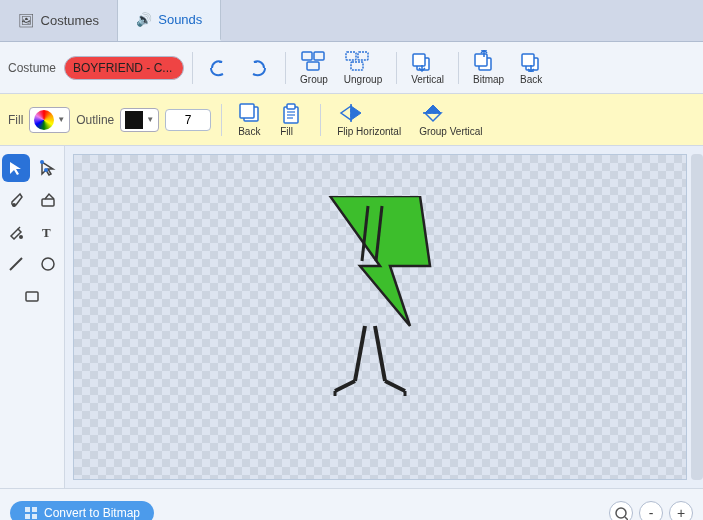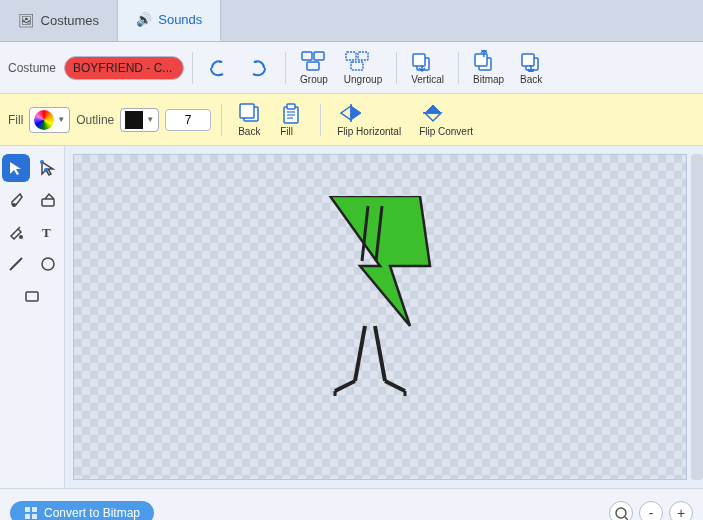"Flip Convert" span.icon-btn-label { text: Flip Convert -> Group Vertical }
